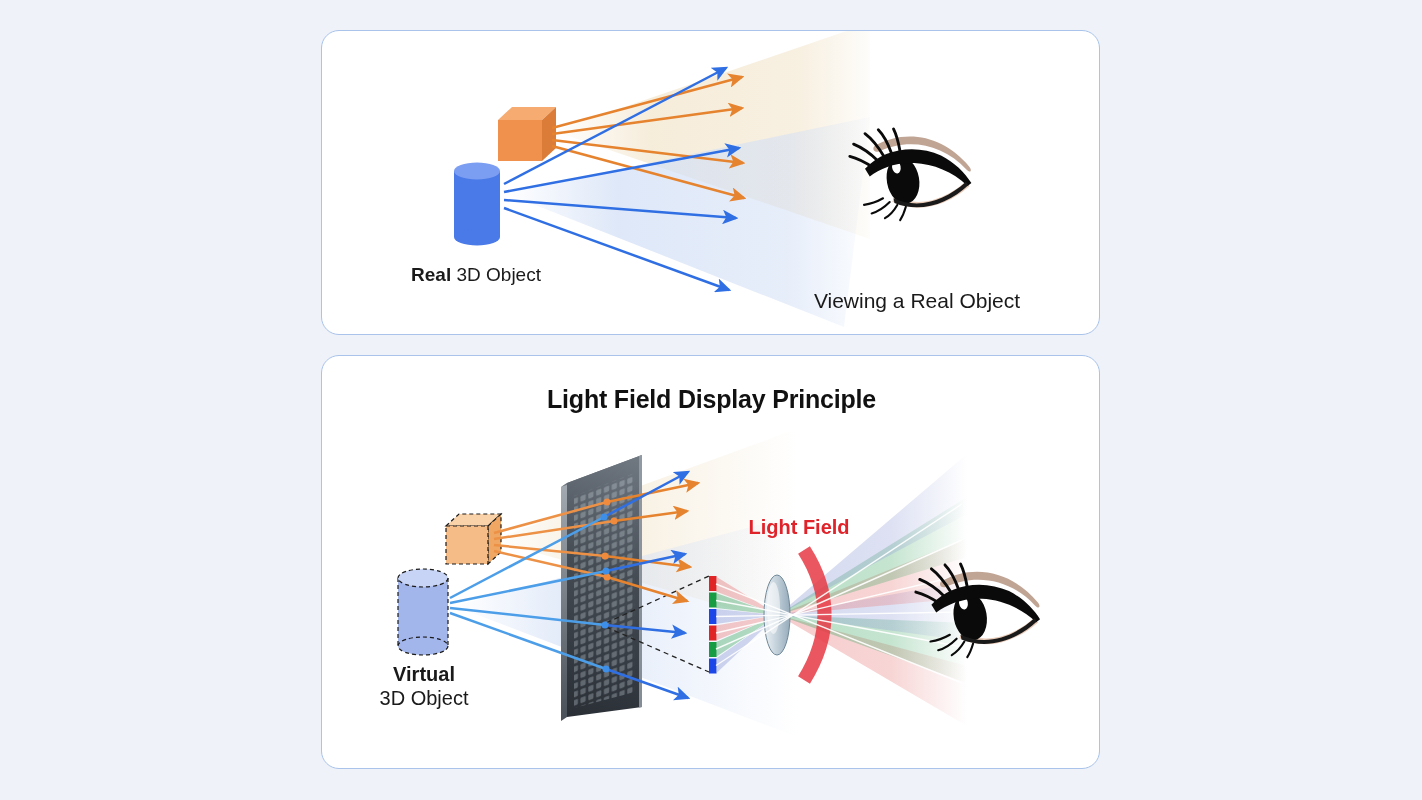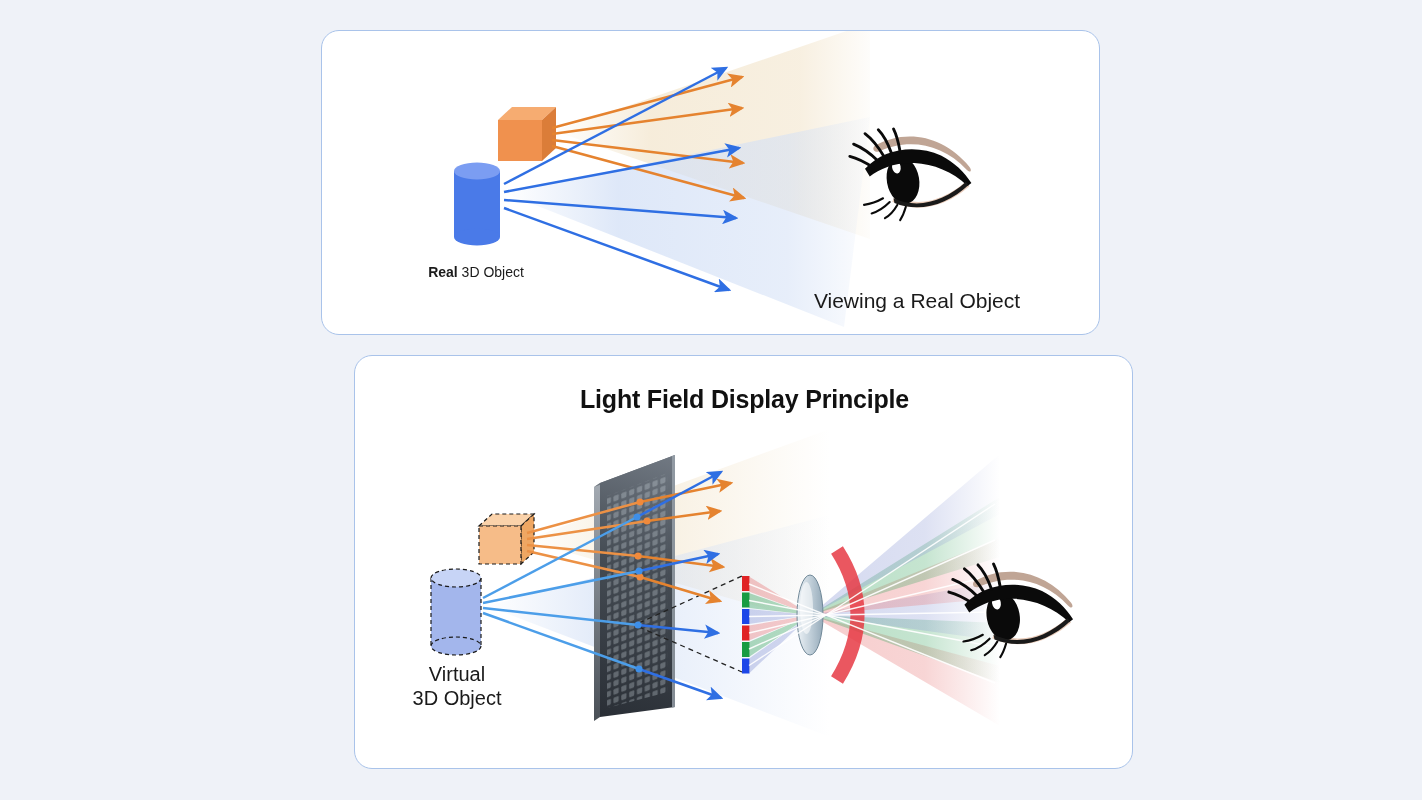"Real 3D Object" .obj-label { font-size: 14px -> 19px }
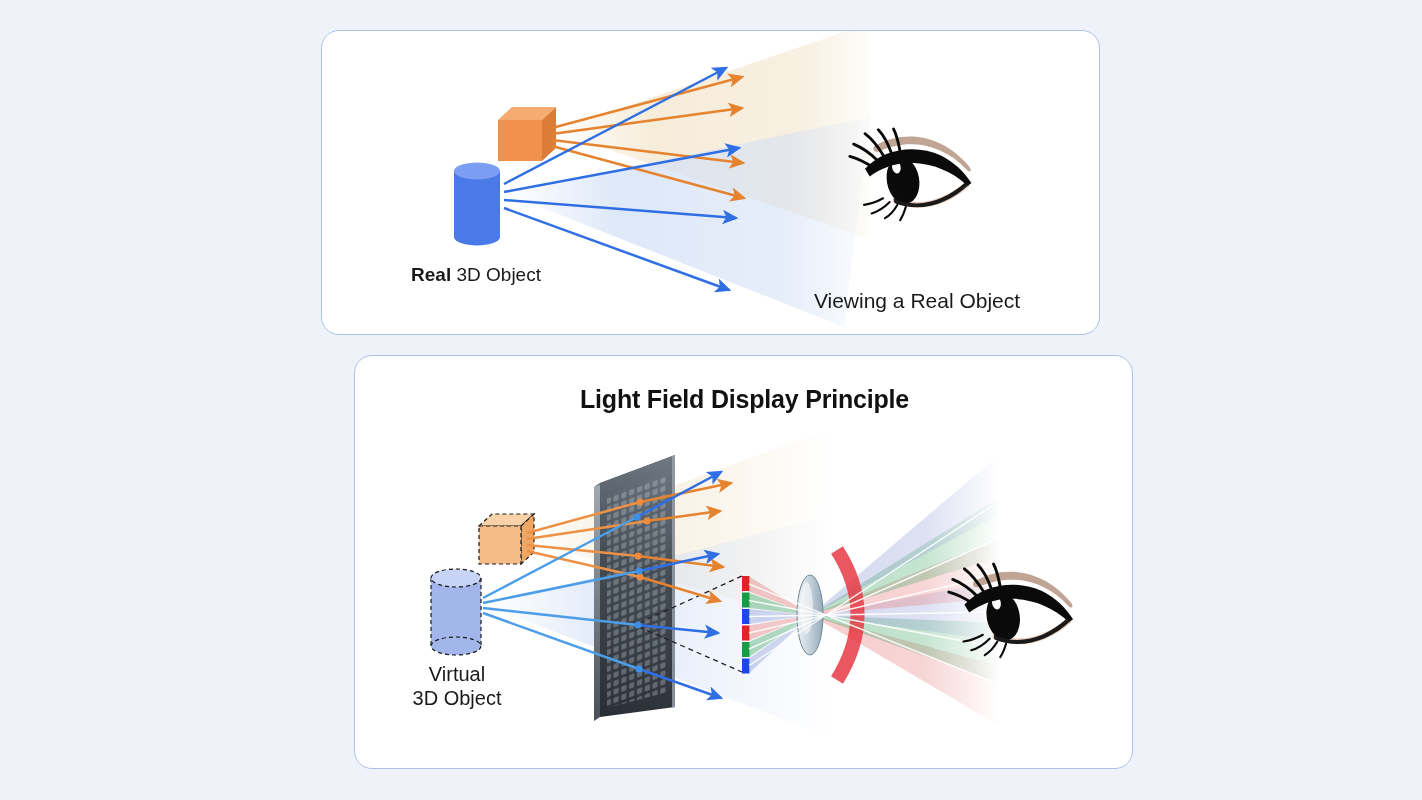"Light Field Display Principle" #card-lf { margin-left: 33px -> none }
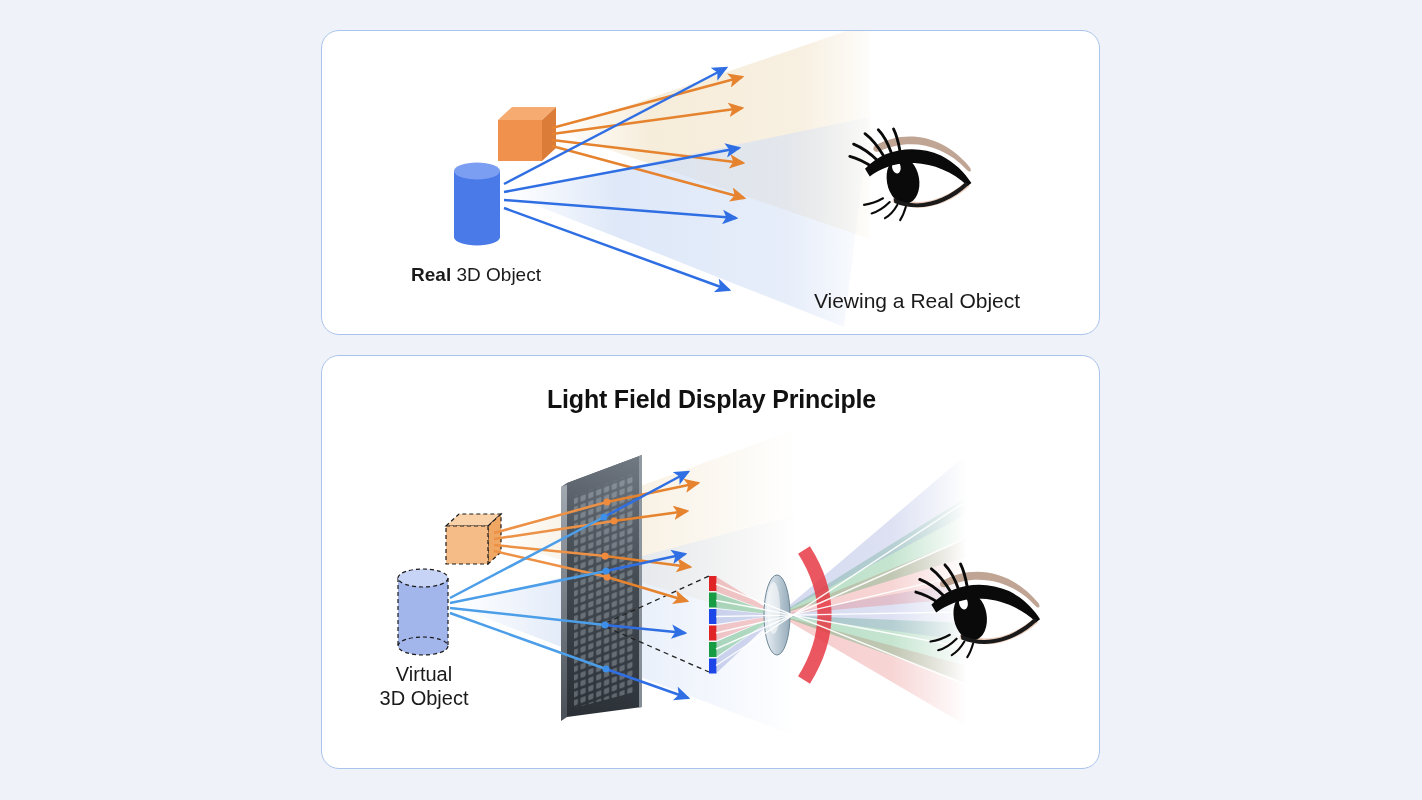"Light Field" div.lbl { html: none -> <div>Light Field</div> }
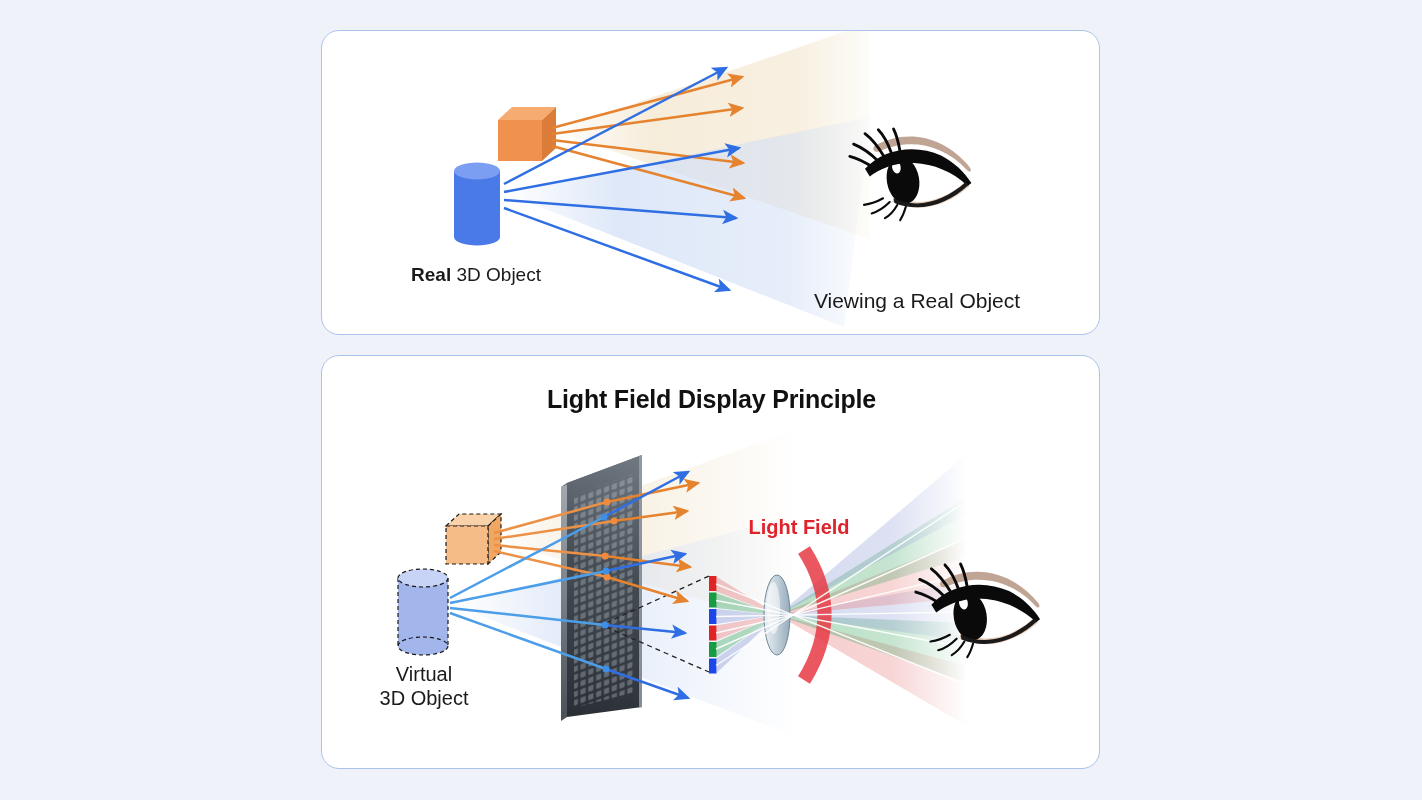"Virtual" #virtual-label .b { font-weight: 400 -> 700 }
